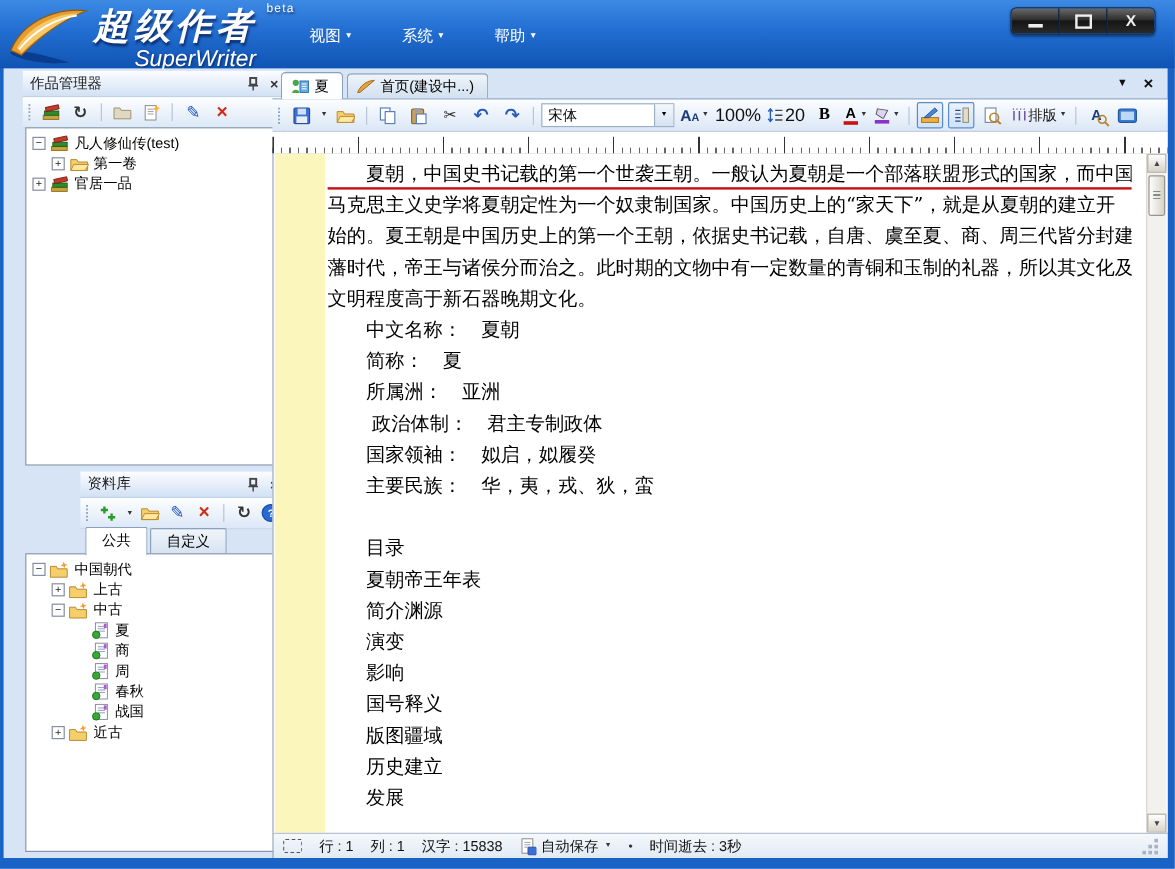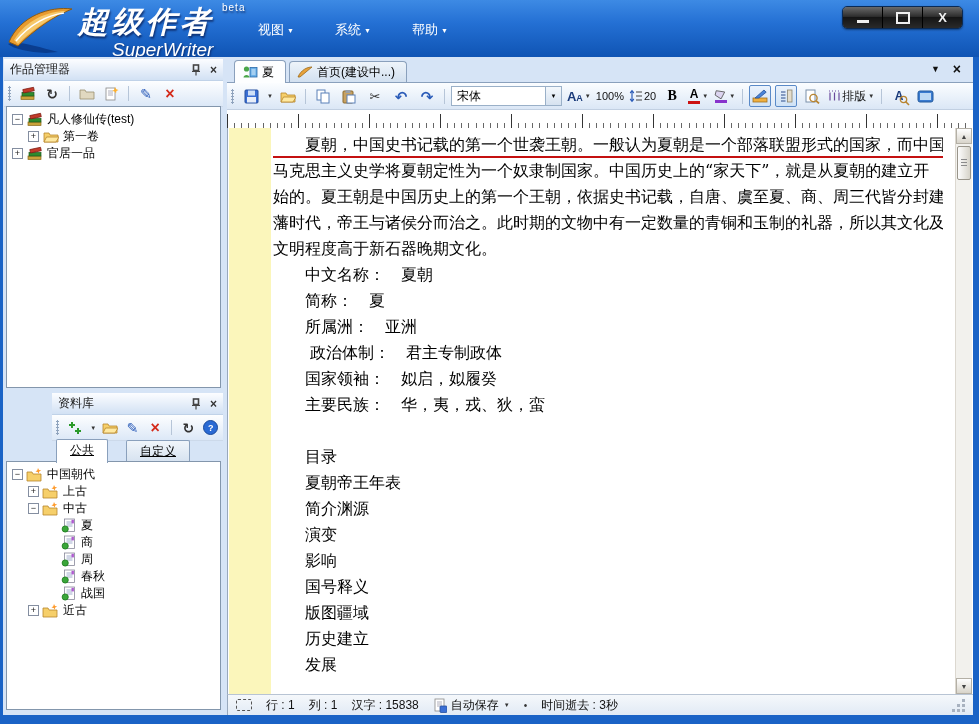"作品管理器" .sidebar { left: 0 -> 15px }
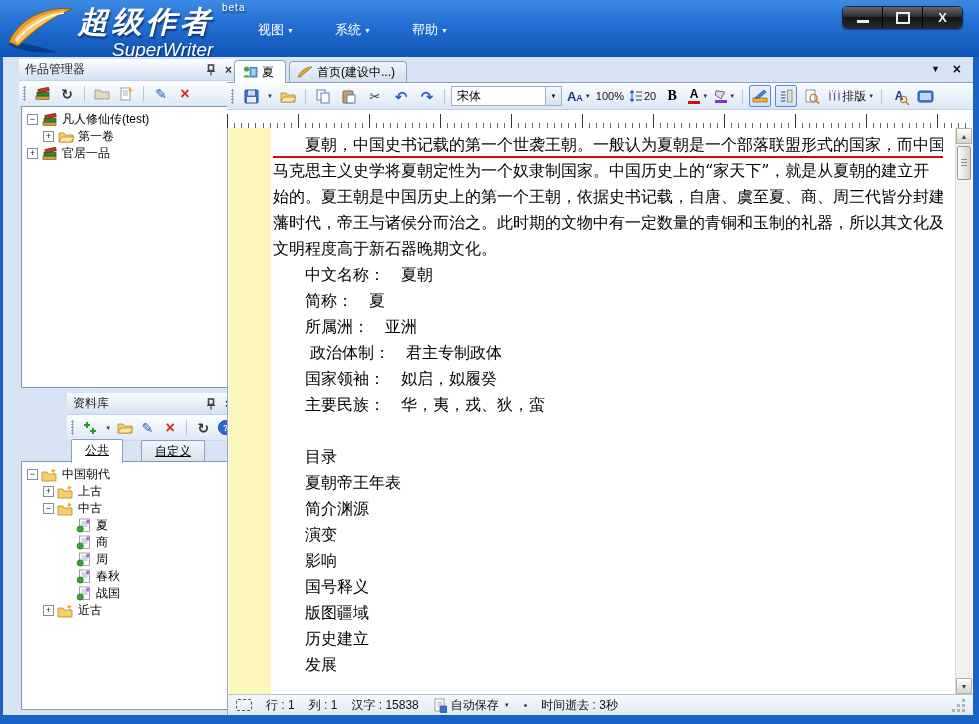"100%" .lbl { font-size: 11px -> 15px }
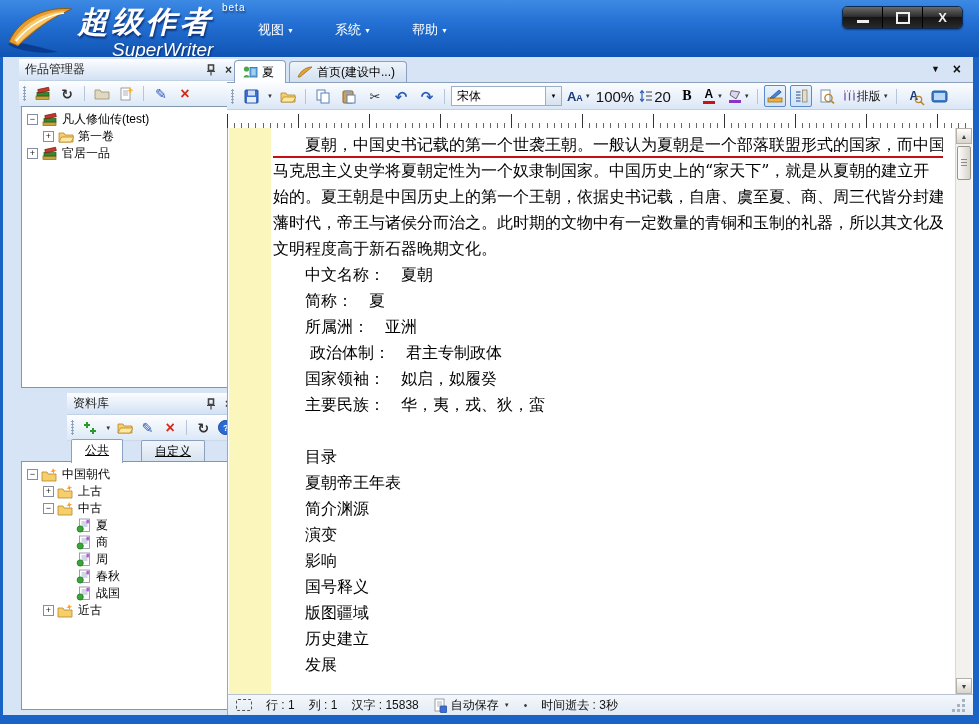"公共" .side-tab { margin-right: 18px -> 2px; text-decoration: underline -> none }
